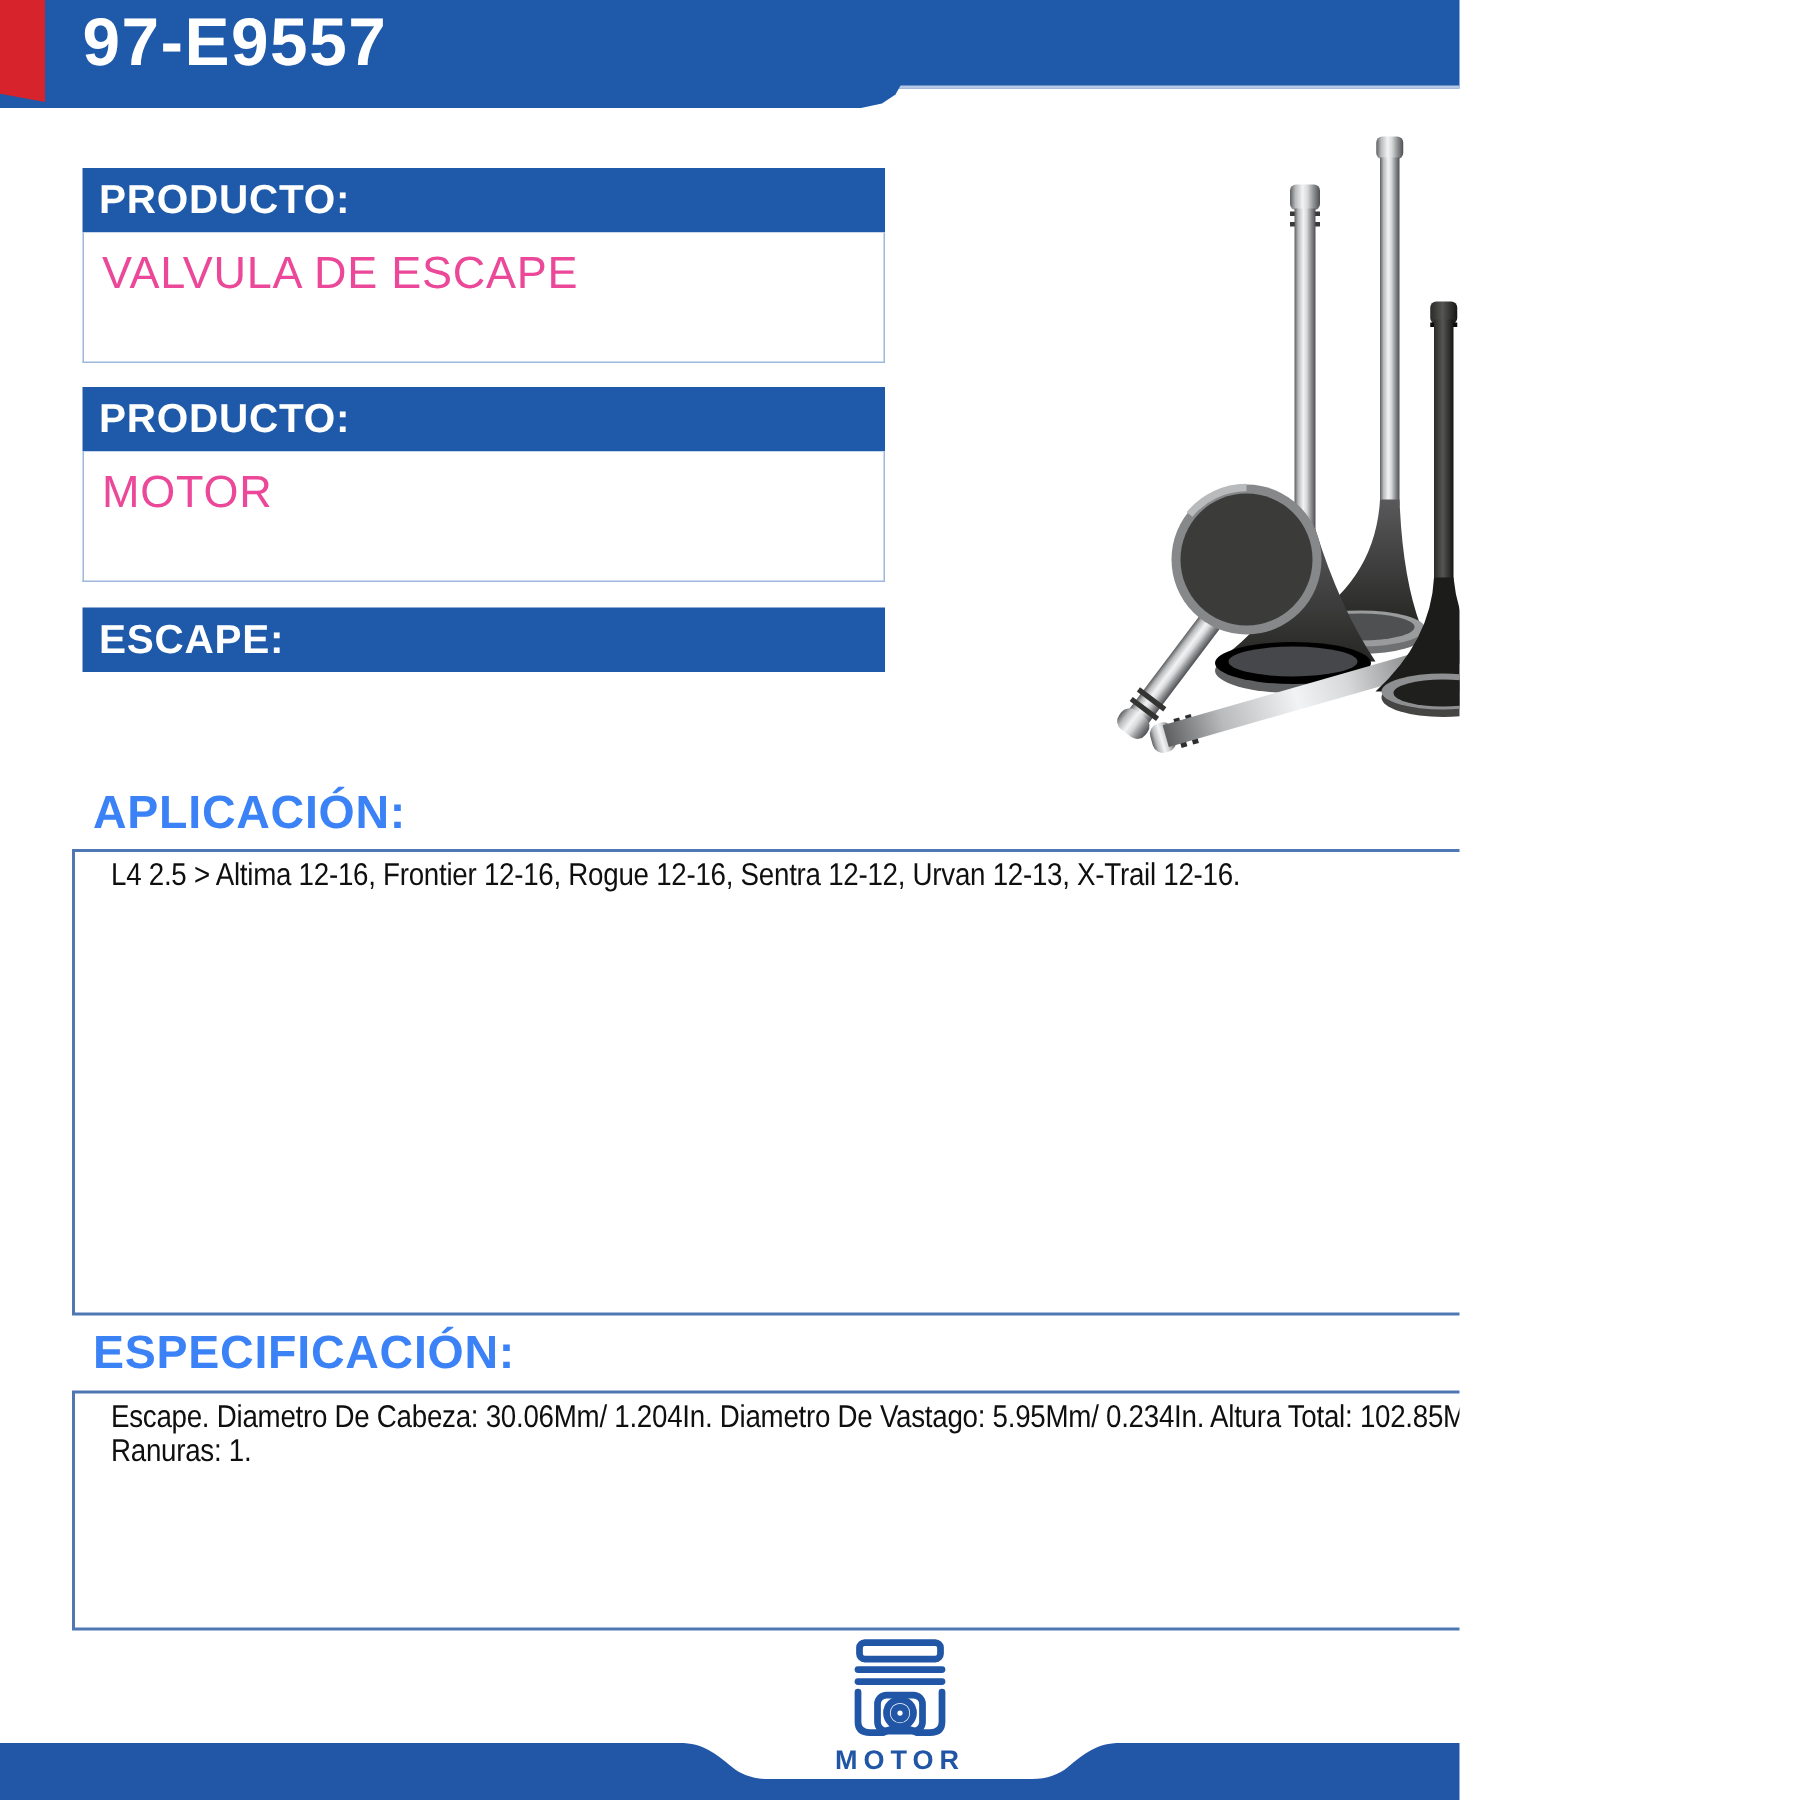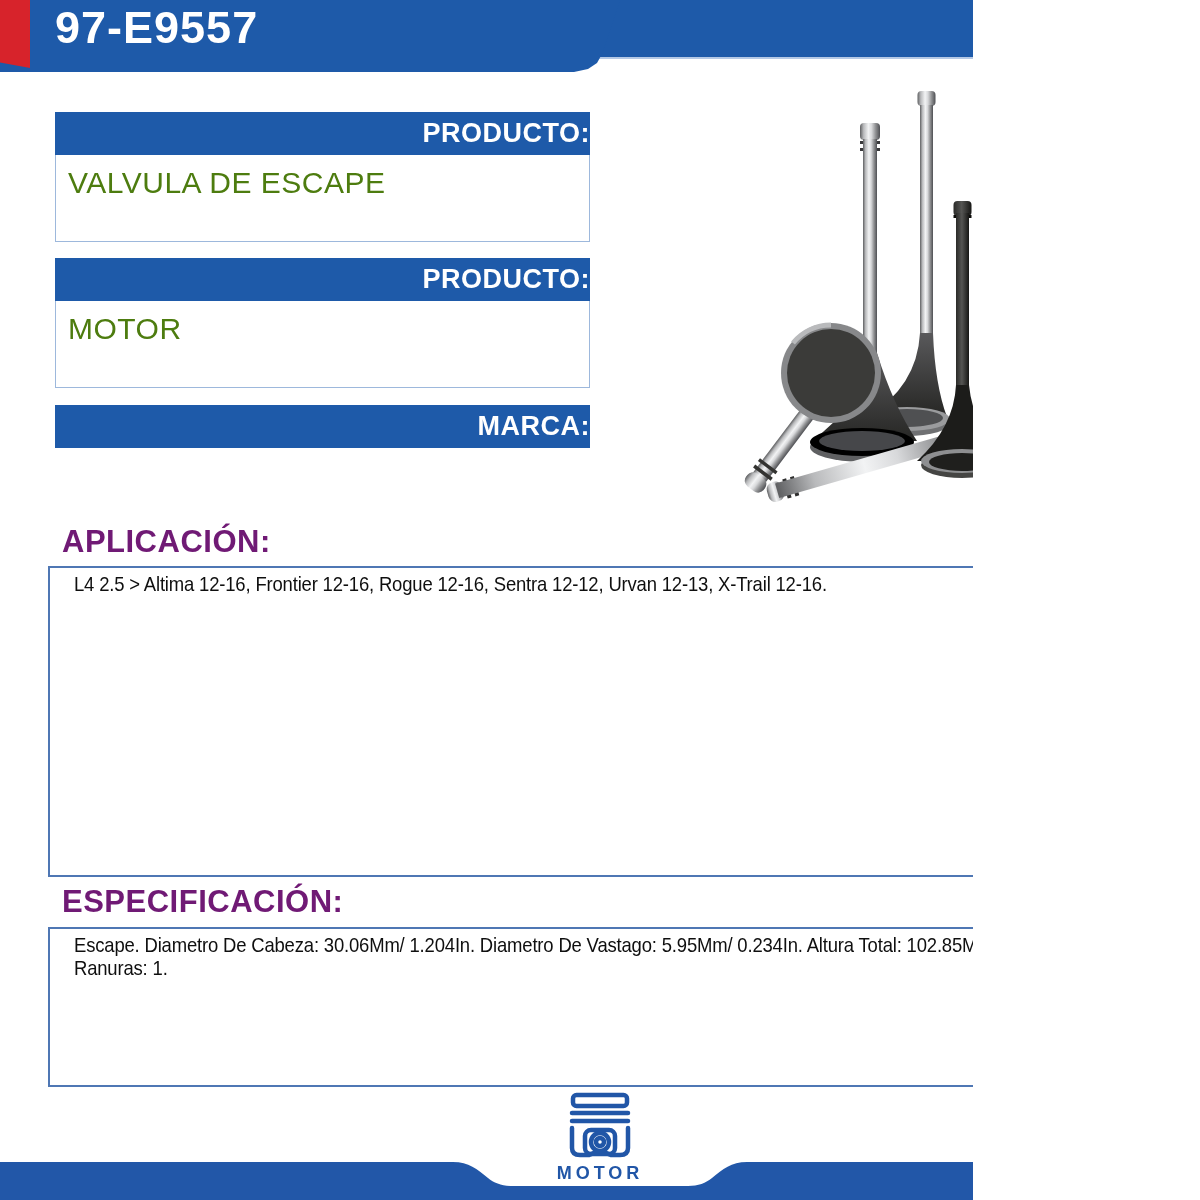"PRODUCTO:" .field-bar { text-align: right -> none }
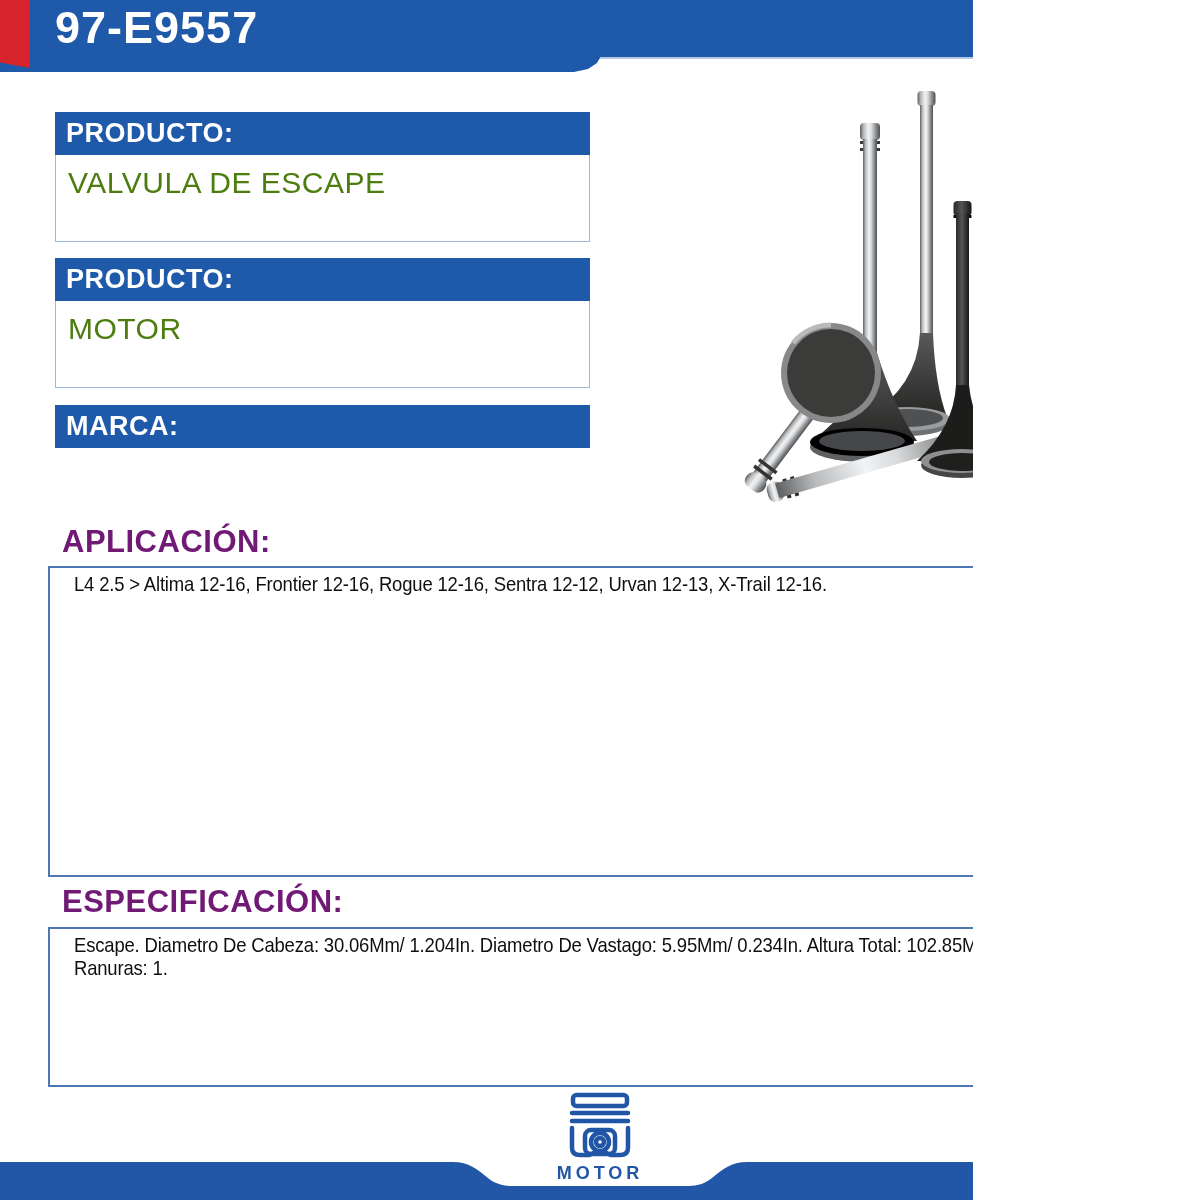"VALVULA DE ESCAPE" .field-box span { color: #4d7c0f -> #ec4899 }
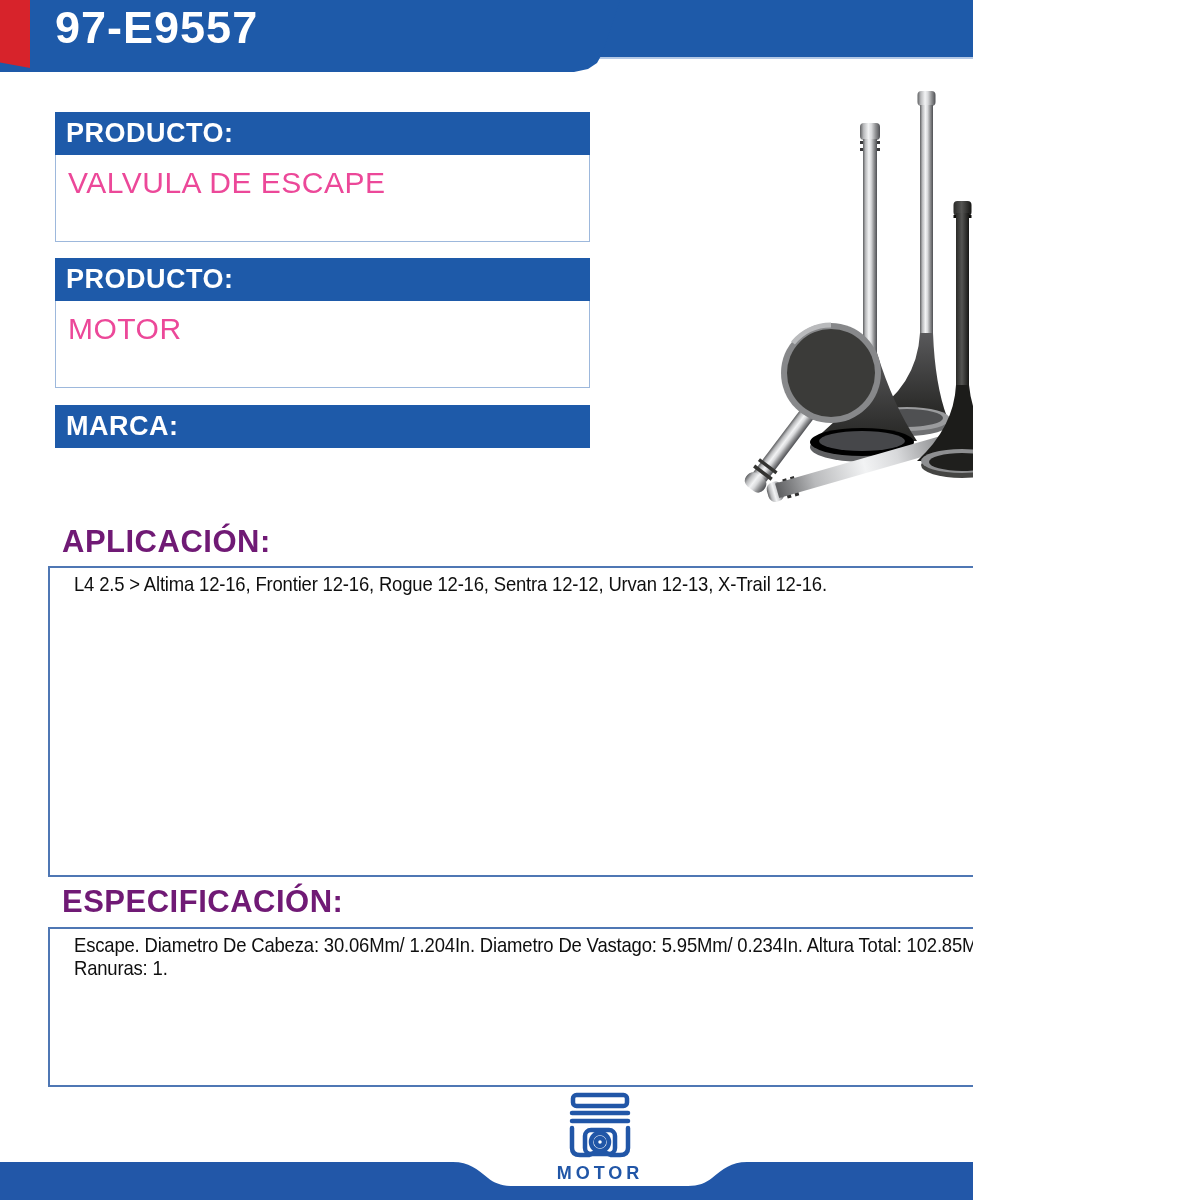"MARCA:" div.field-bar { text: MARCA -> ESCAPE }
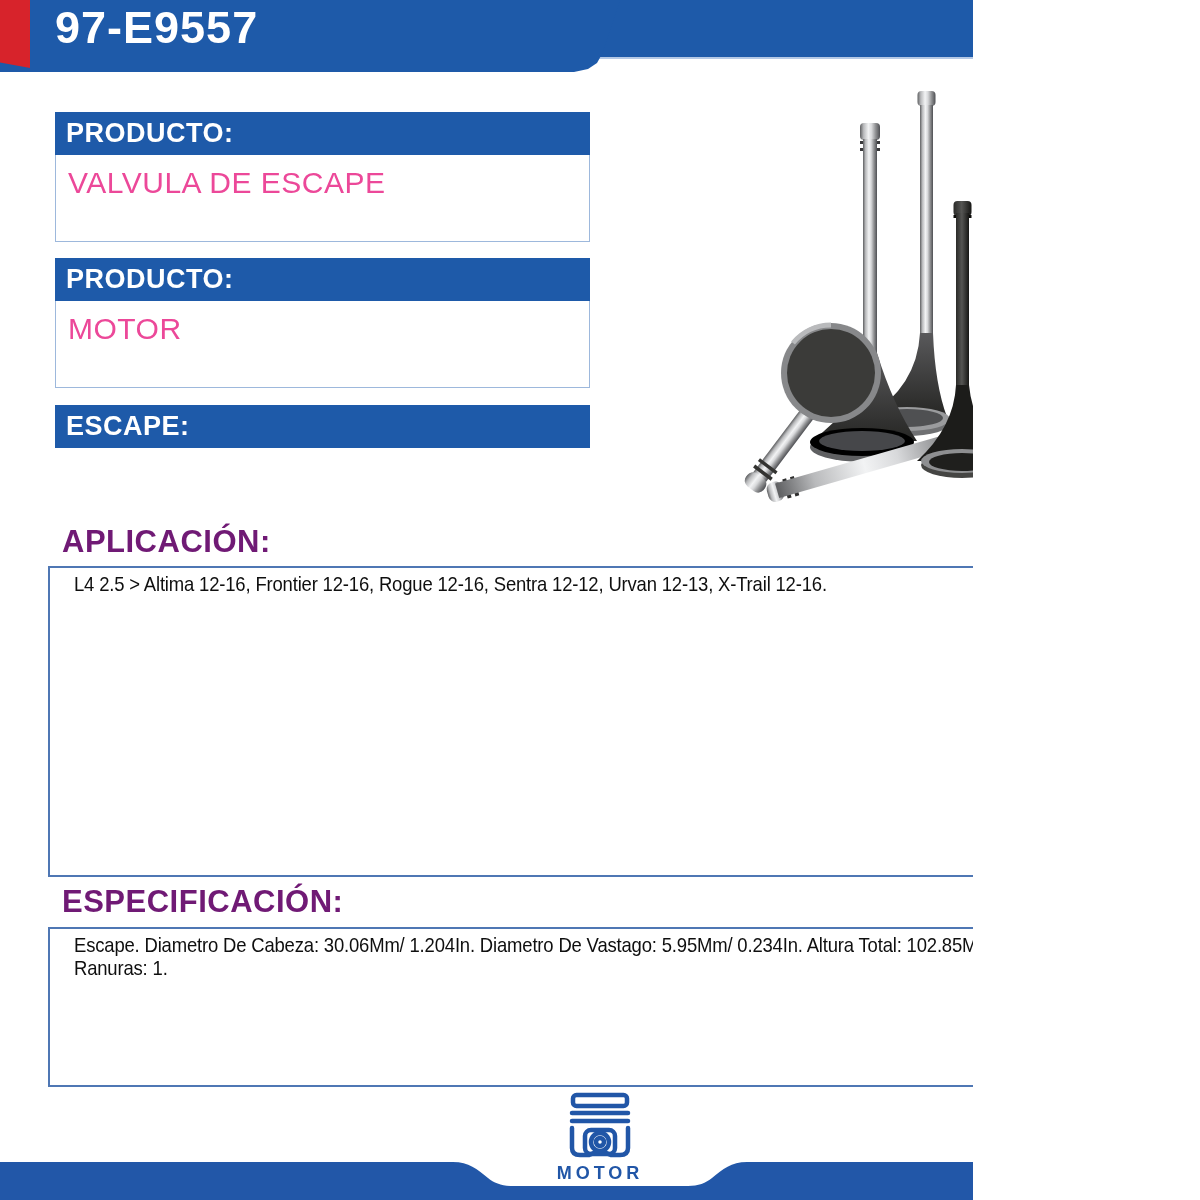"APLICACIÓN:" .sec-heading { color: #701a75 -> #3b82f6 }
